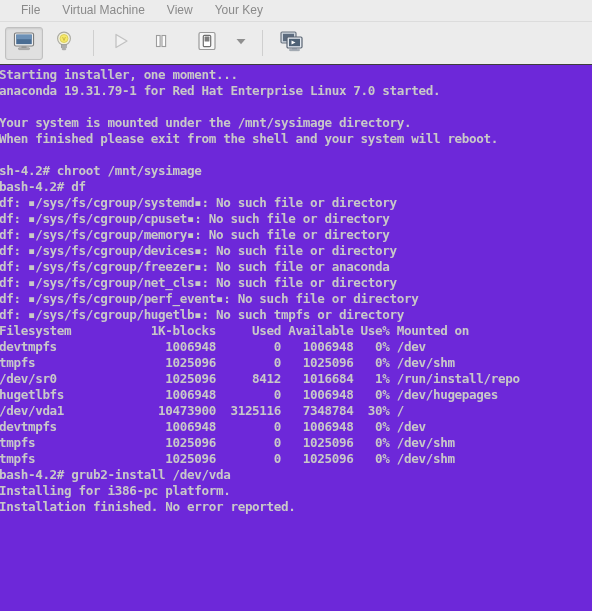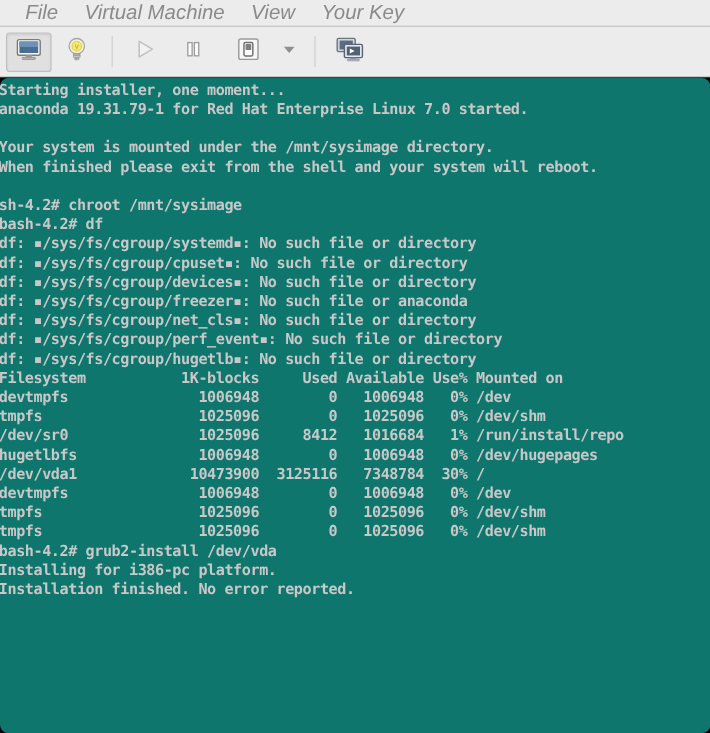"File" .menu-item { font-size: 17px -> 12px; font-style: italic -> none }
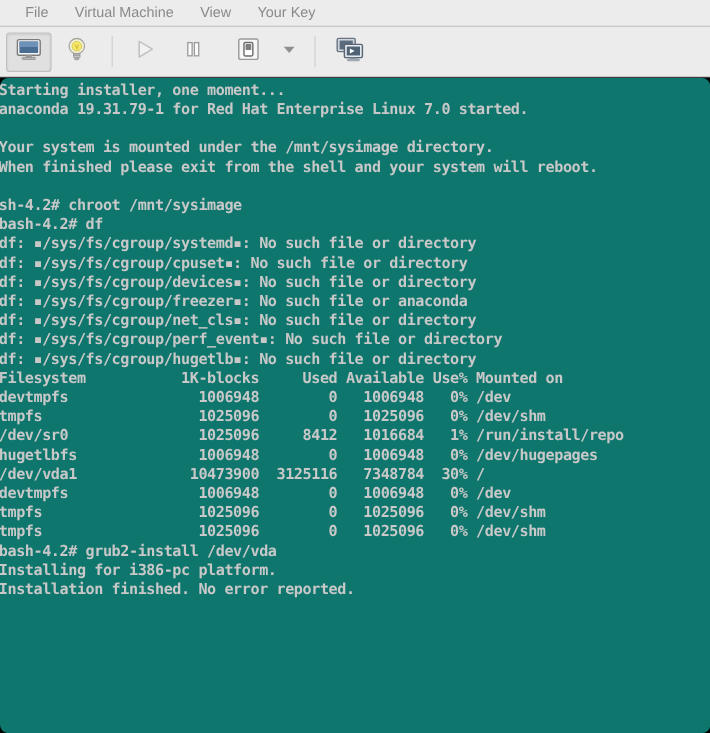"Starting installer, one moment..." .terminal { background: #0f766e -> #6d28d9; border-radius: 7px -> none }
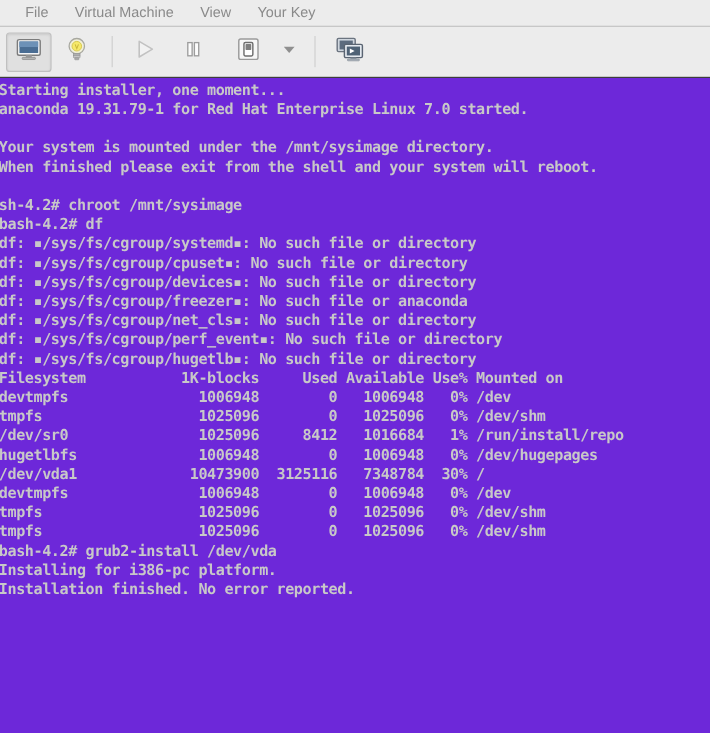"df: ▪/sys/fs/cgroup/memory▪: No such" div.term-line { html: none -> <div>df: ▪/sys/fs/cgroup/memory▪: No such file or directory</div> }
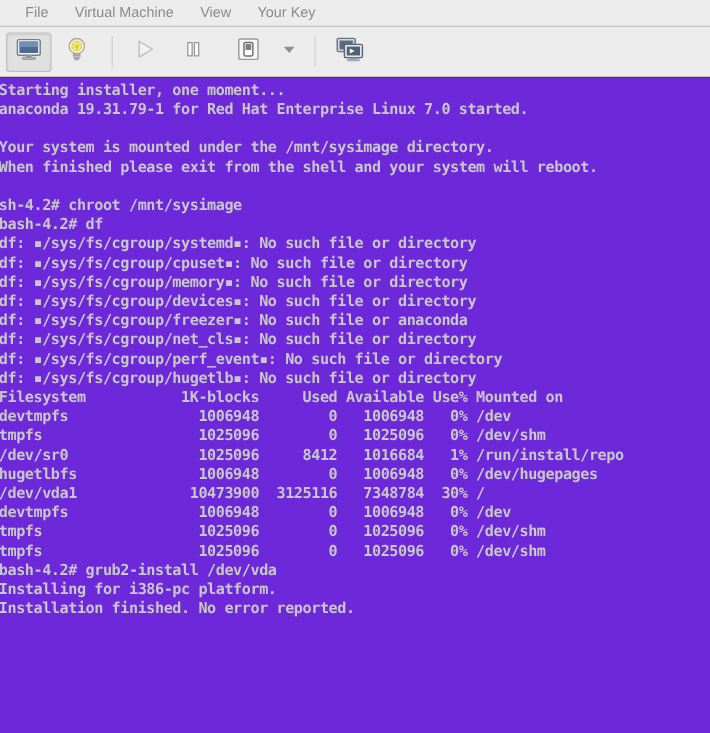"df: ▪/sys/fs/cgroup/hugetlb▪: No such" div.term-line { text: file -> tmpfs }
